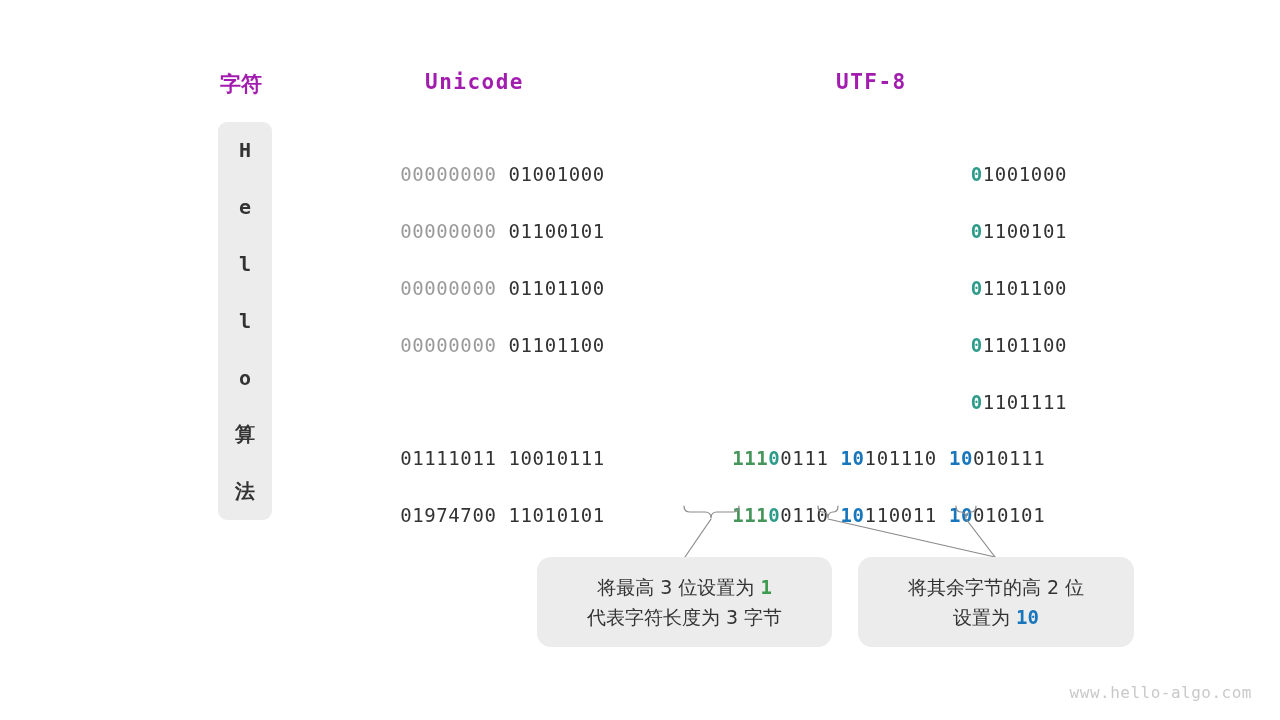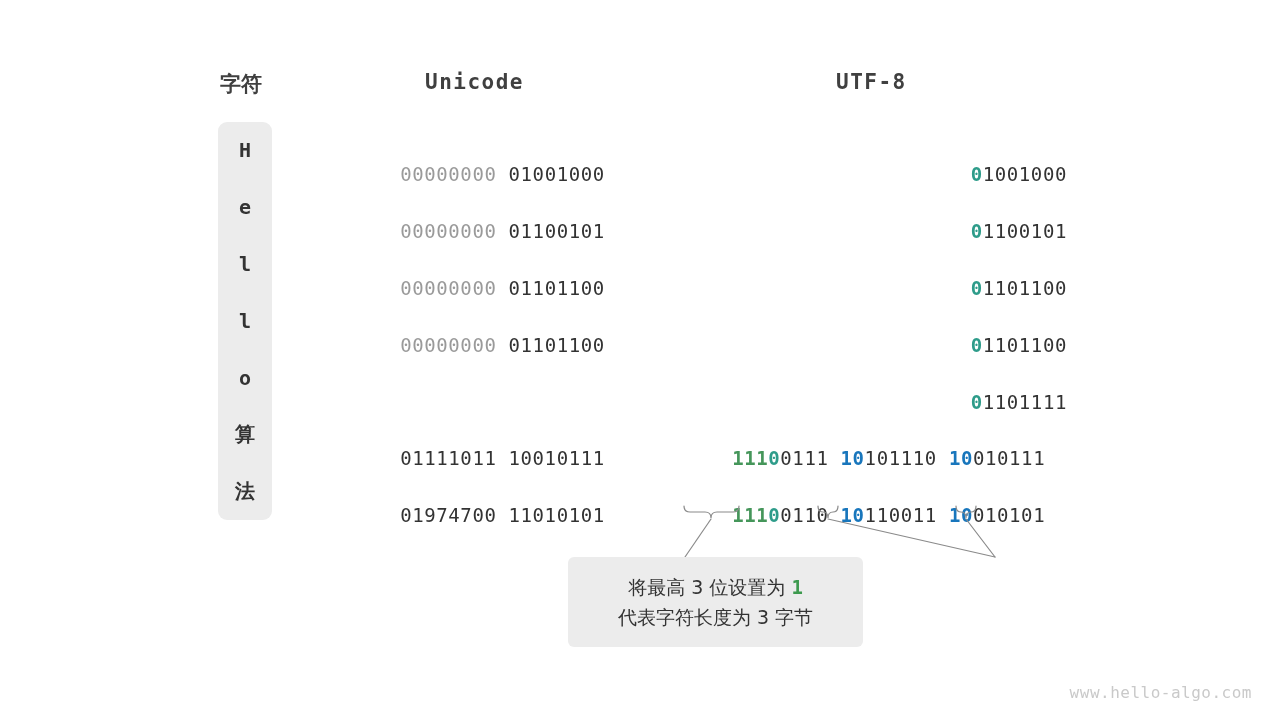"字符" .col-header { color: #404040 -> #a21caf }
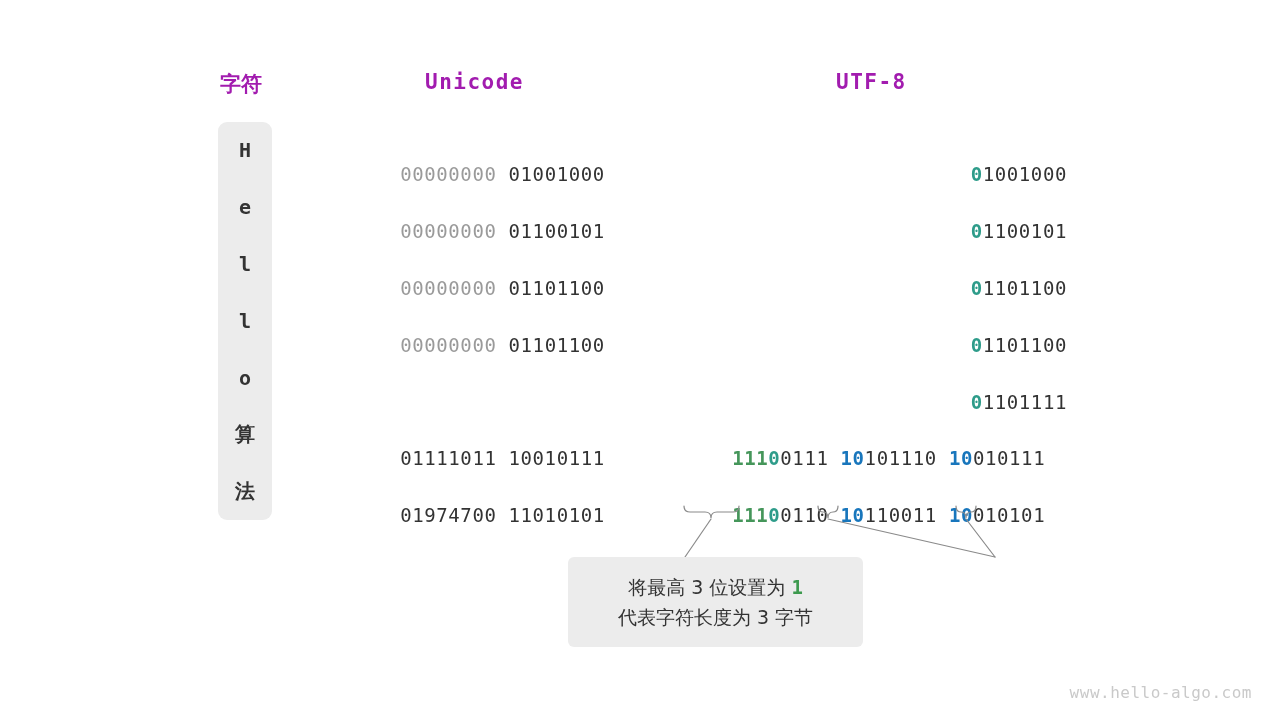"将最高 3 位设置为 1" .callout { border-radius: 6px -> 14px; margin-left: 31px -> none }
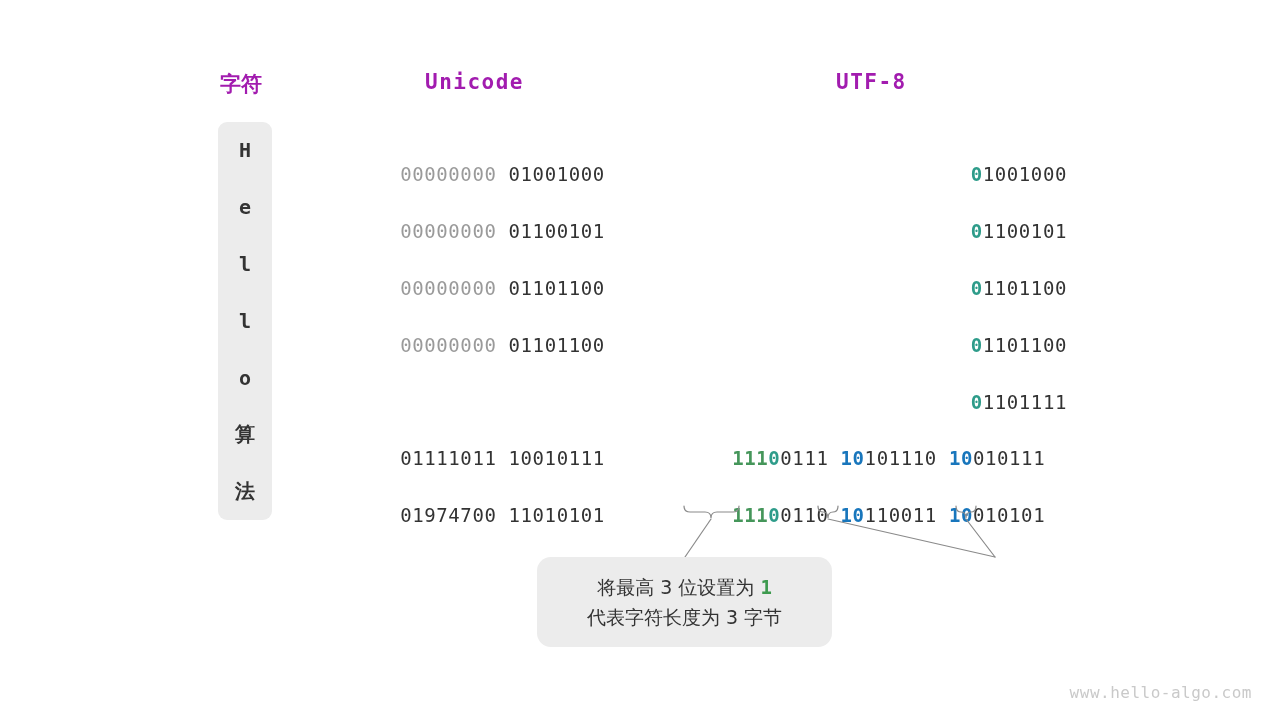"将其余字节的高 2 位" div.callout { html: none -> <div> <div><span>将其余字节的高 2 位</span><span></span><span></span></div> <div><span>设置为 </span><span>10</span><span></span></div> </div> }
